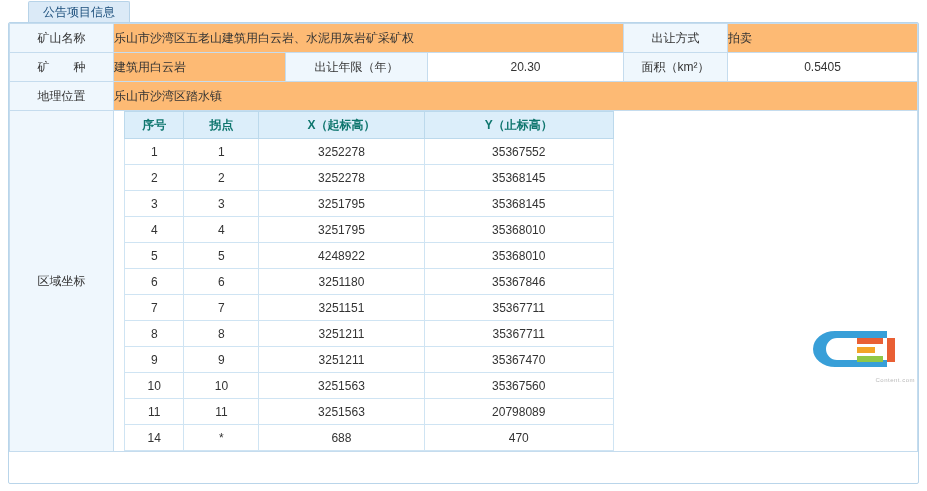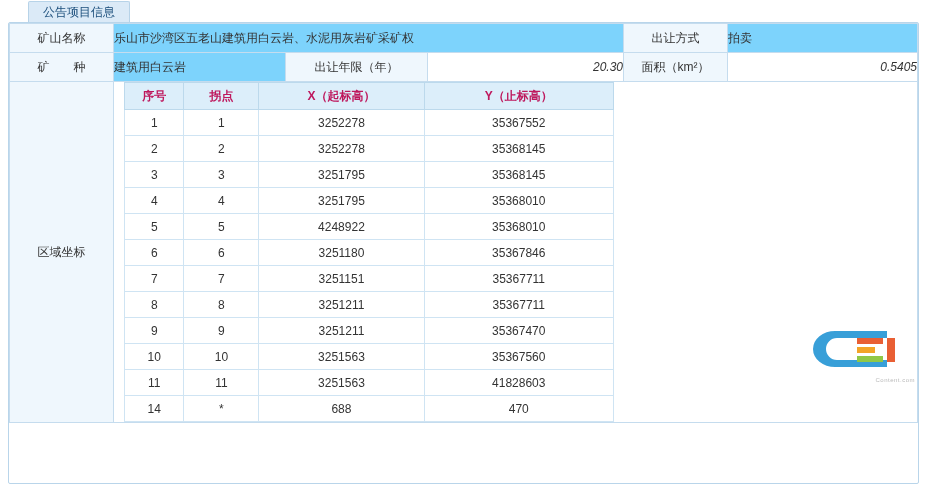"乐山市沙湾区五老山建筑用白云岩、水泥用灰岩矿采矿权" .val { background: #7dd3fc -> #fdba74 }
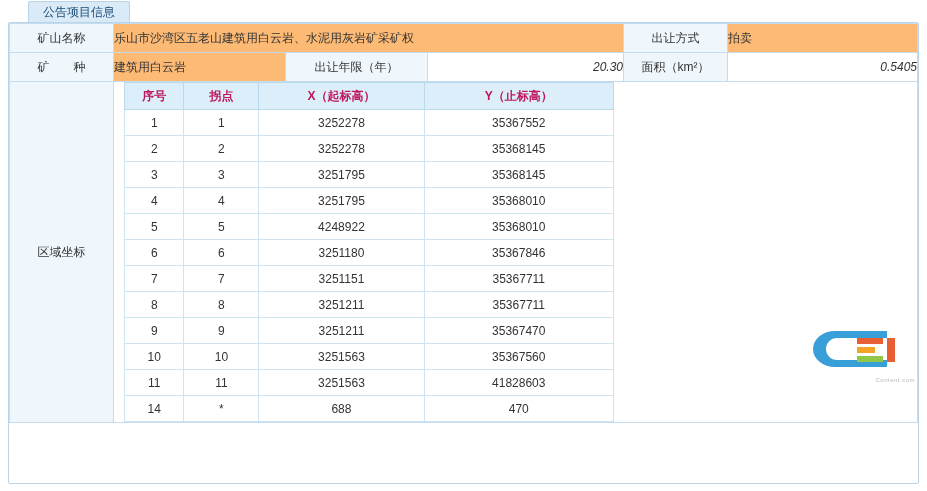"20.30" .val-num { font-style: italic -> none; text-align: right -> center }
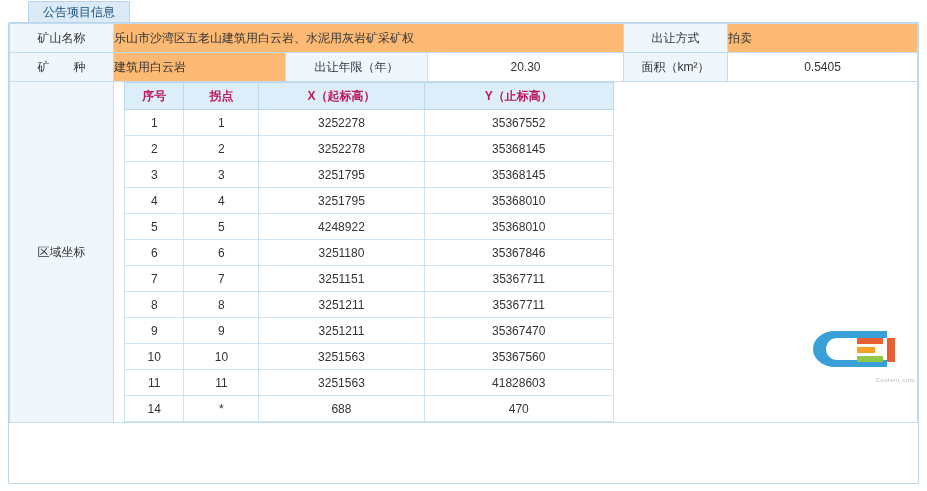"地理位置" tr { html: none -> <tr> <td>地理位置</td> <td>乐山市沙湾区踏水镇</td> </tr> }
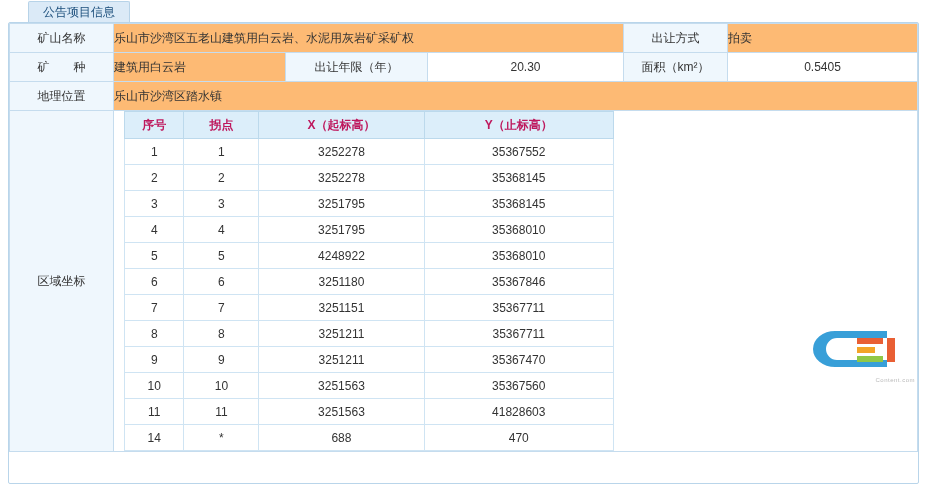"序号" table.coords th { color: #be185d -> #0f766e }
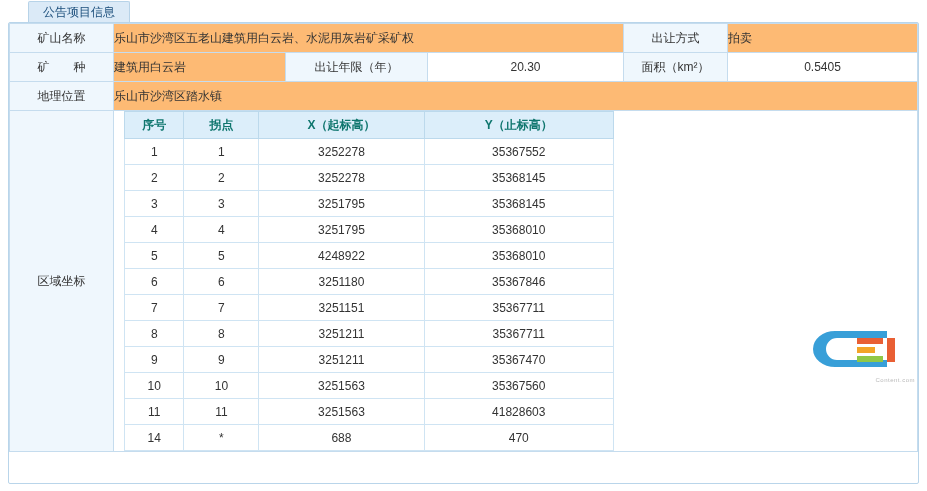"41828603" td { text: 41828603 -> 20798089 }
